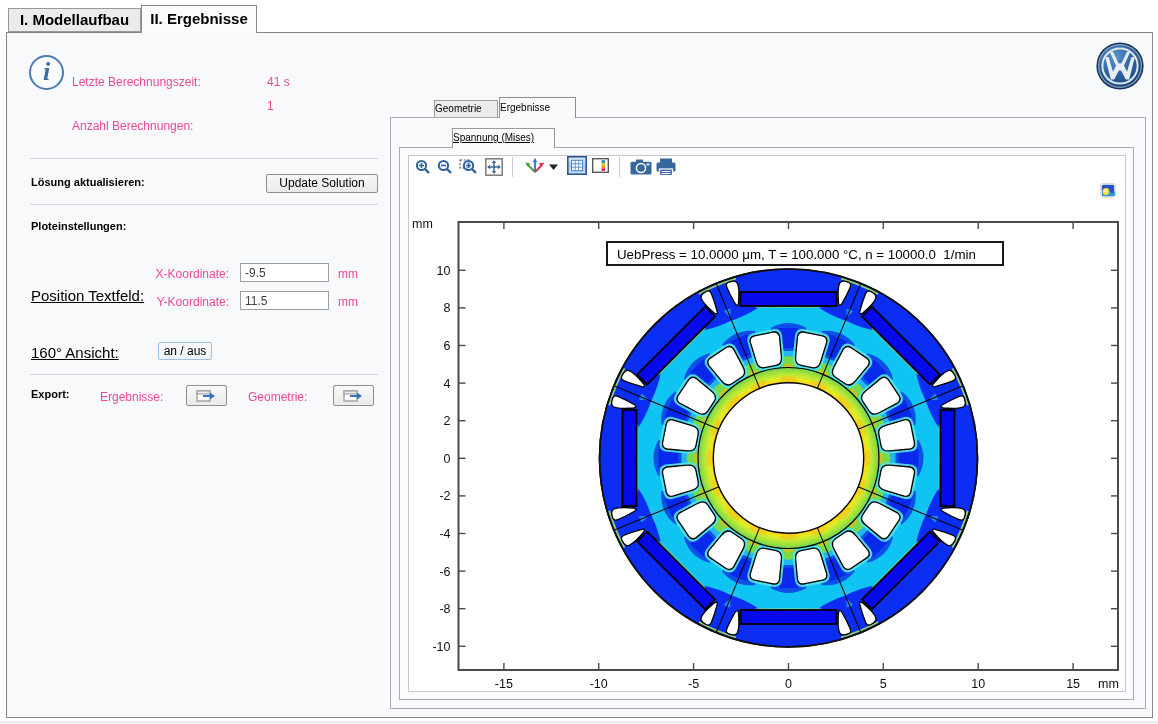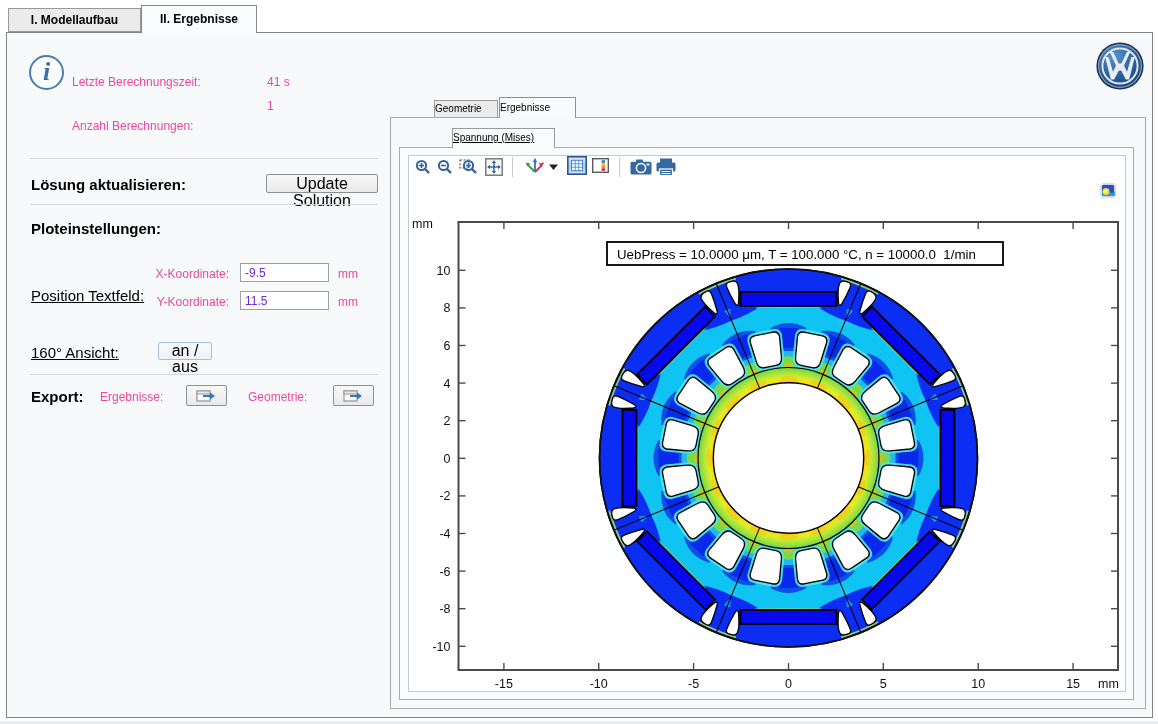"I. Modellaufbau" .mtab { font-size: 12px -> 15px }
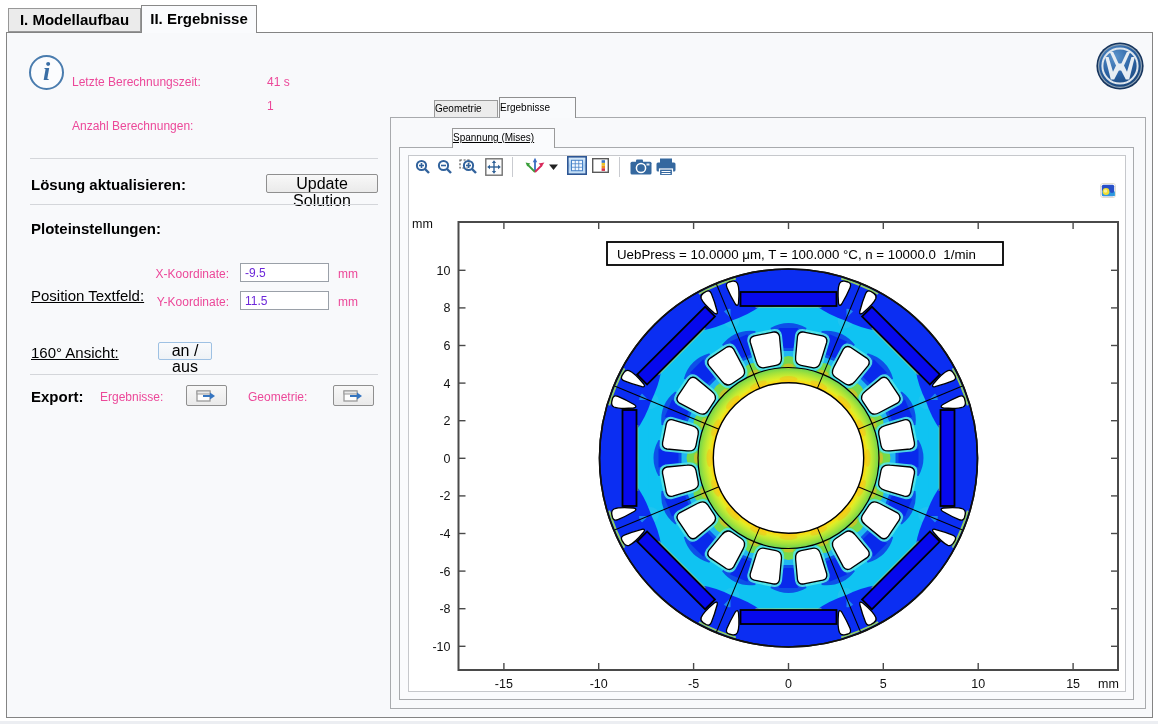"Lösung aktualisieren:" .h15 { font-size: 15px -> 11px }
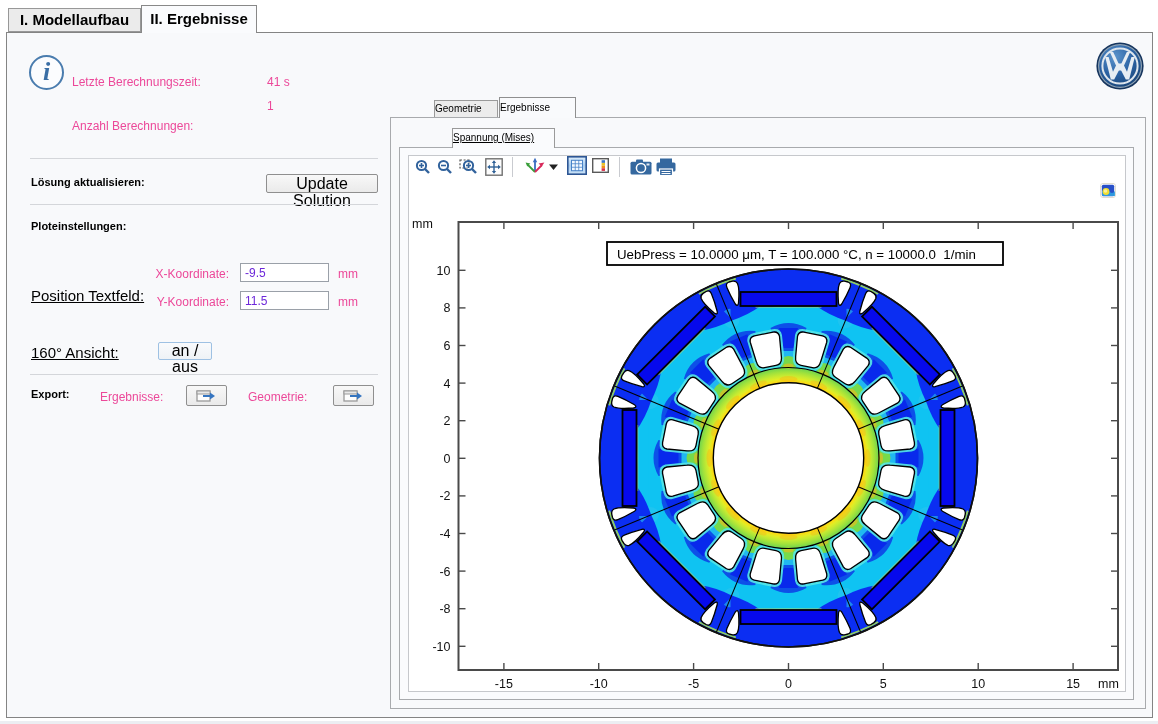"Update Solution" .btn { font-size: 16px -> 12px }
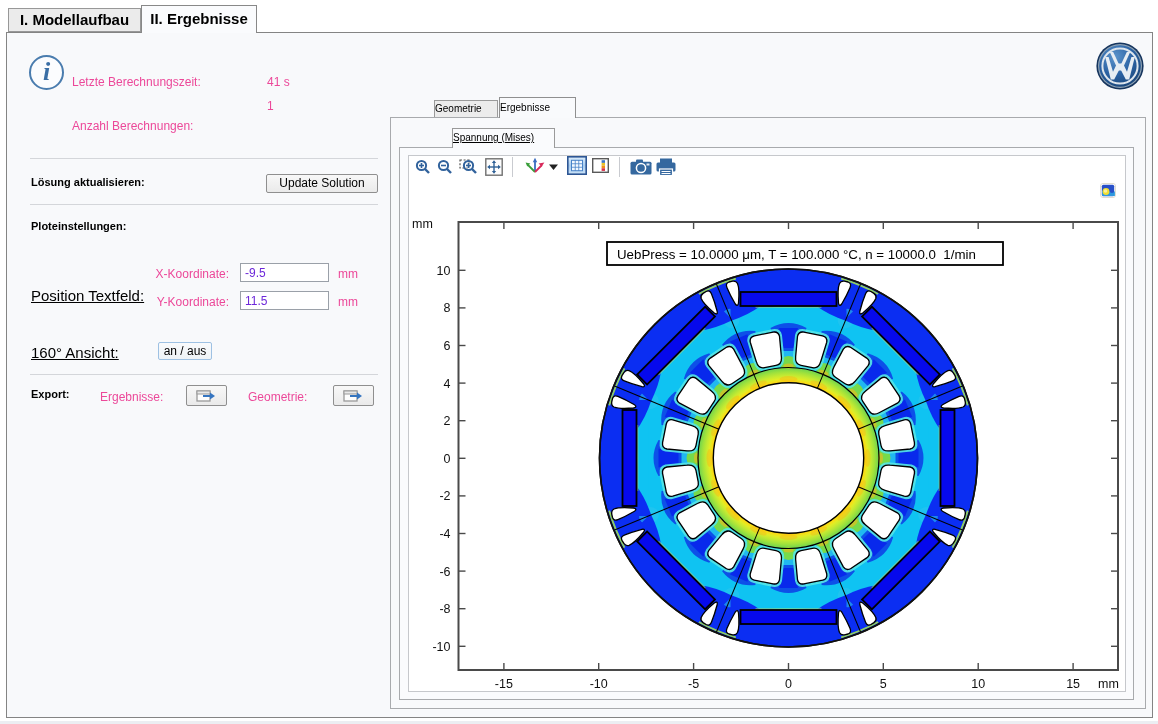"-9.5" .inp { color: #6d28d9 -> #404040 }
